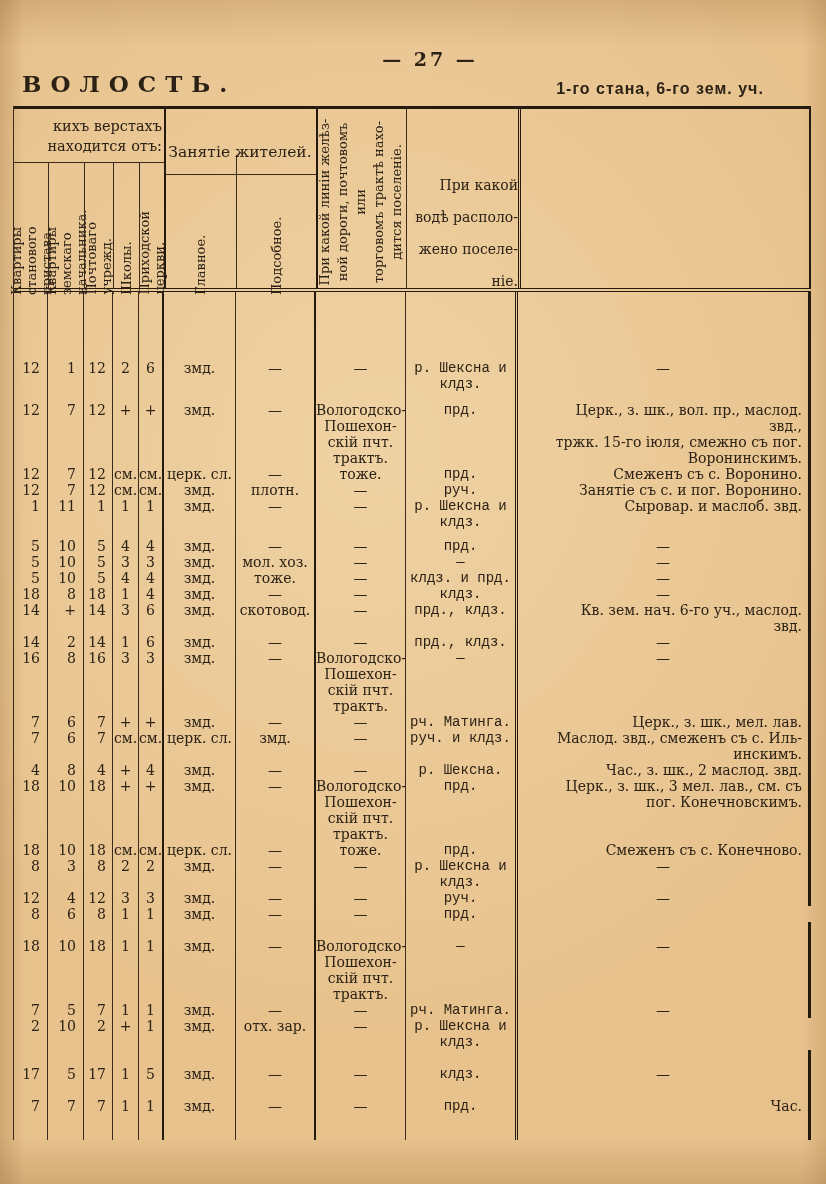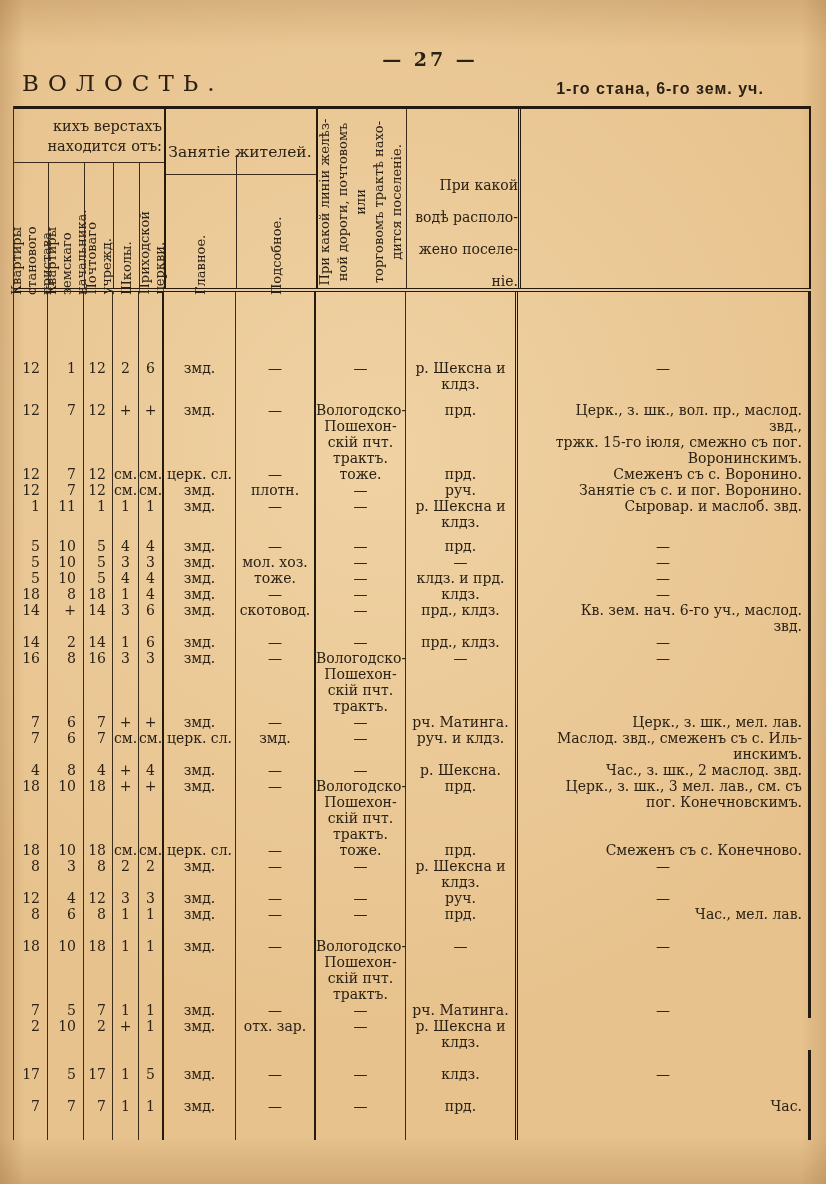"ВОЛОСТЬ." .volost-title { font-weight: normal -> bold }
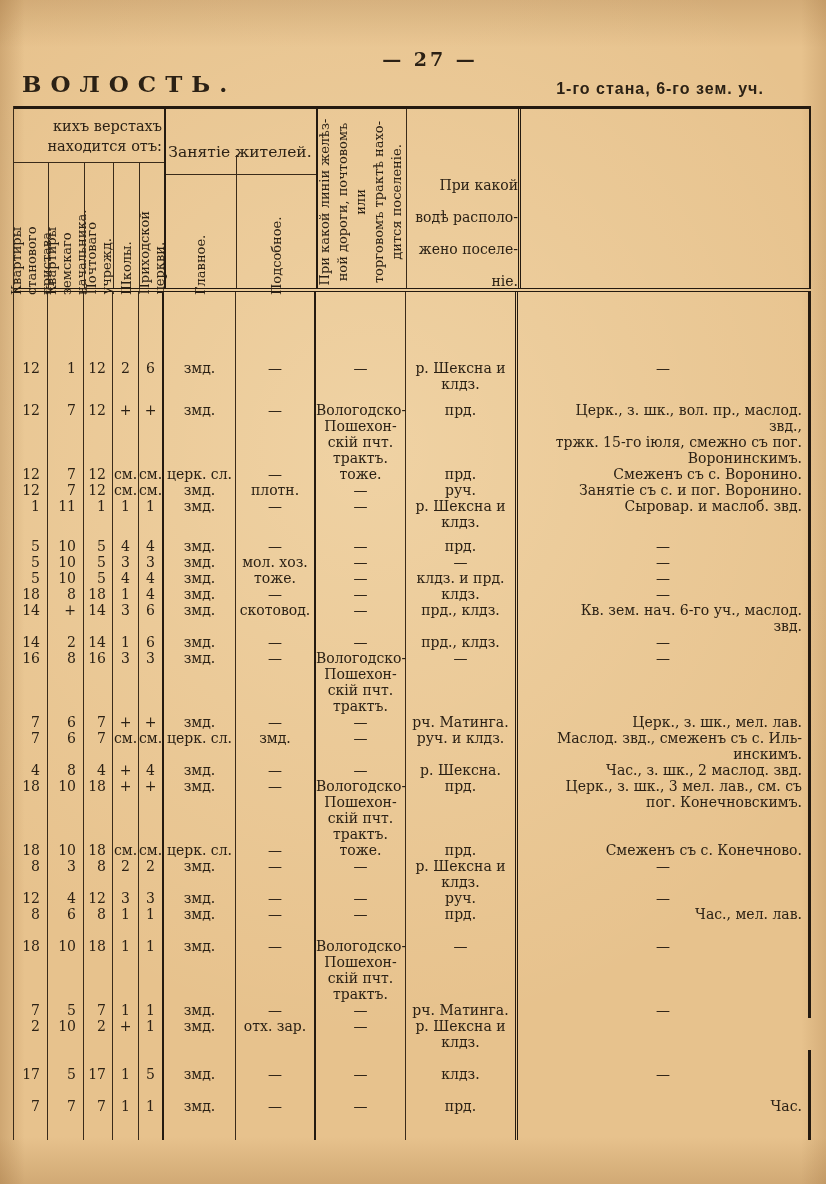"р. Шексна и" .c8 { font-family: none -> Liberation Mono, monospace }
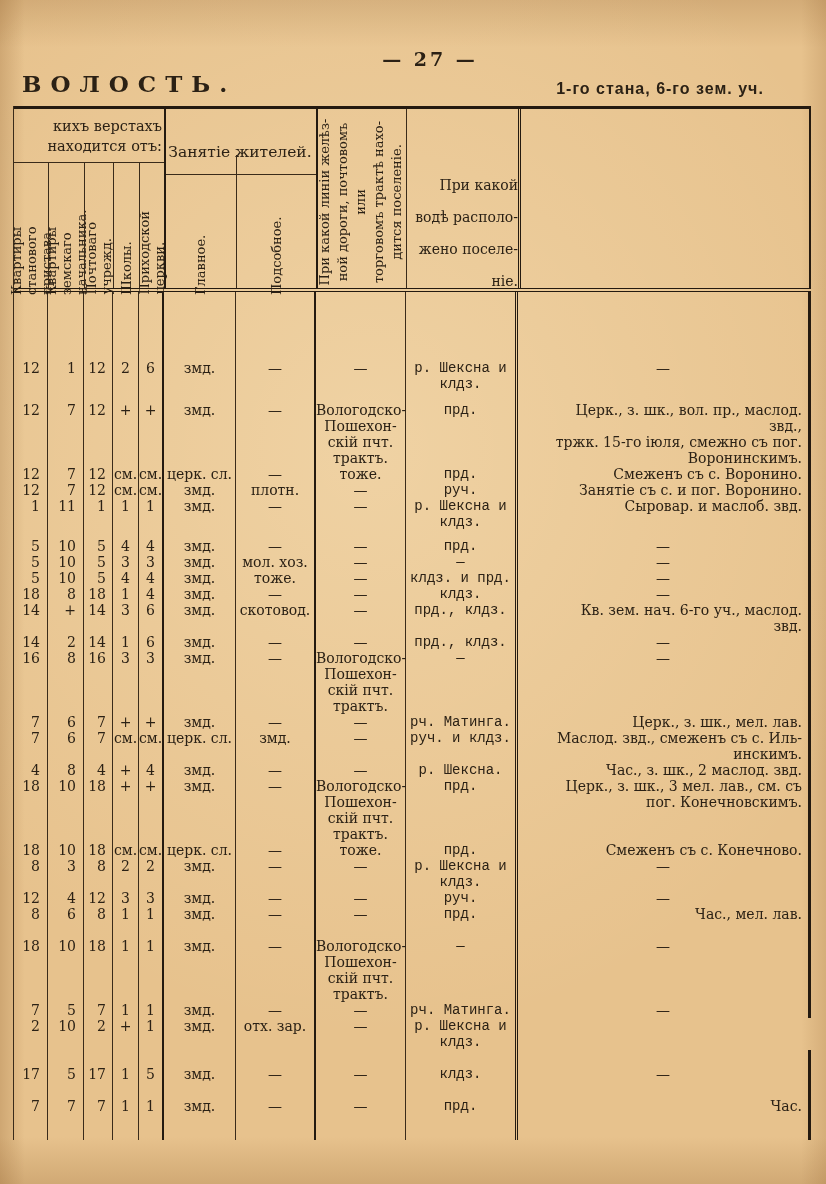"Час., мел. лав." div.cell { html: <div>Час., мел. лав.</div> -> none }
